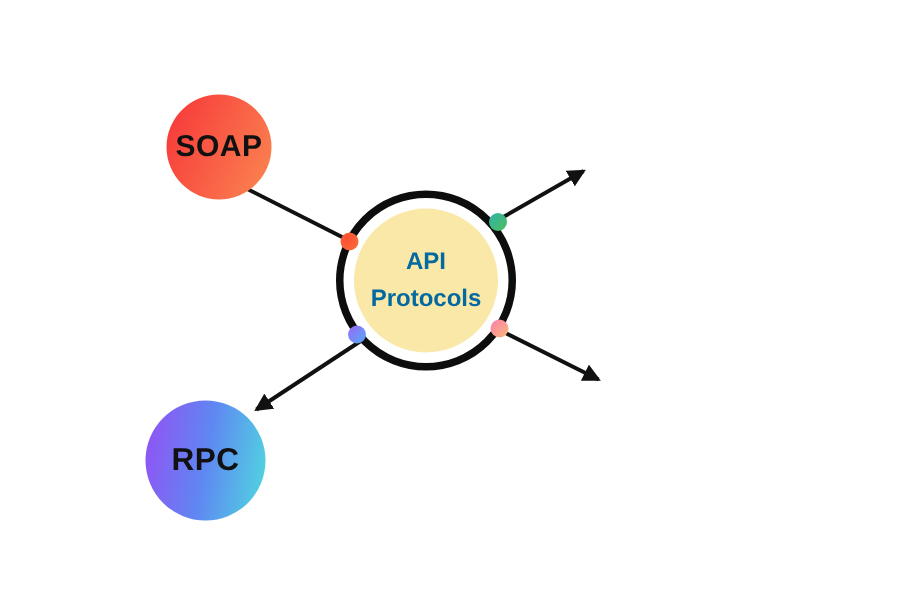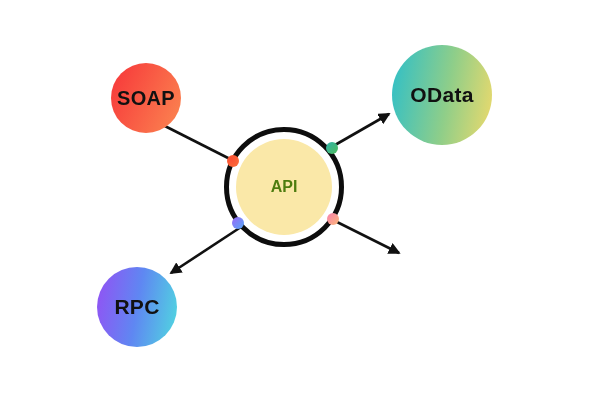"OData" div.node { html: <div> <span>OData</span> </div> -> none }
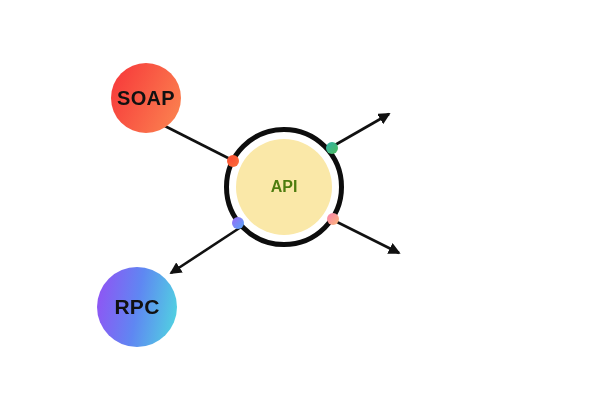"API" .hub-inner { color: #4d7c0f -> #0369a1 }
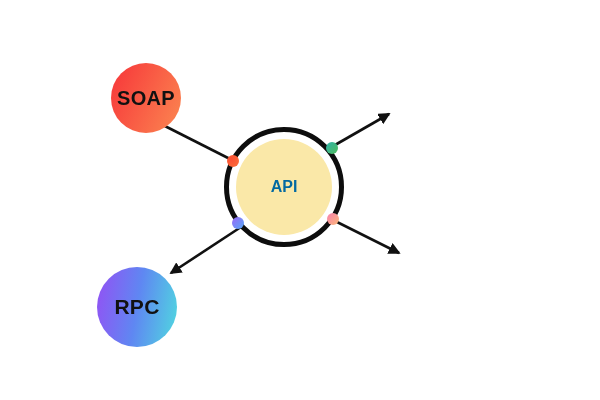"Protocols" span { html: none -> <span>Protocols</span> }
